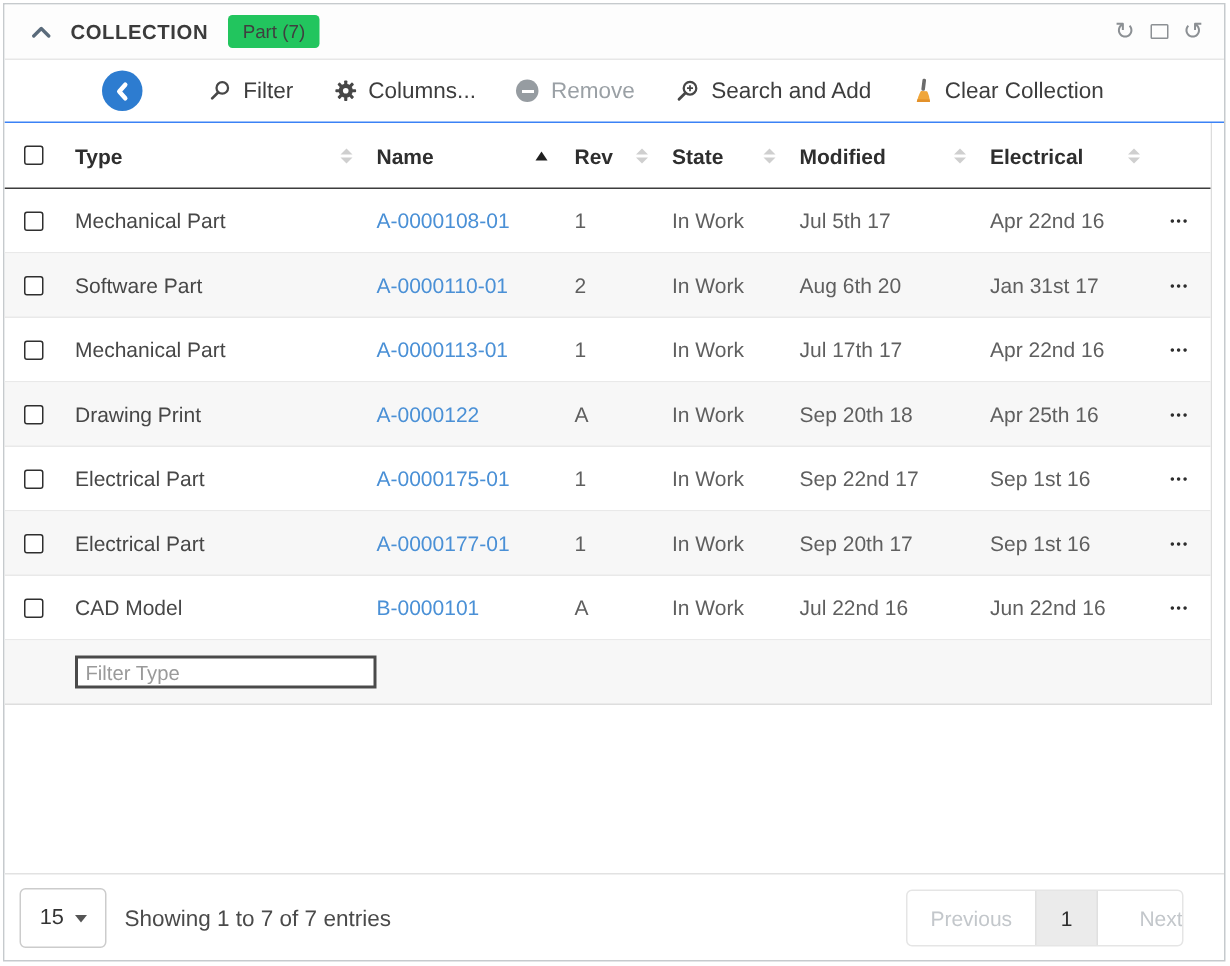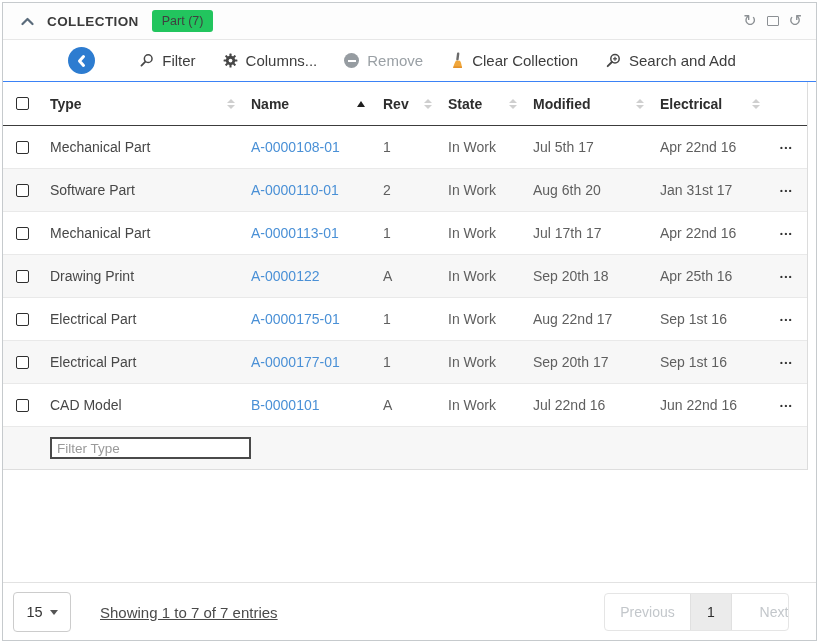"Clear Collection" div.tb-item { order: before "Search and Add" -> after "Search and Add" }
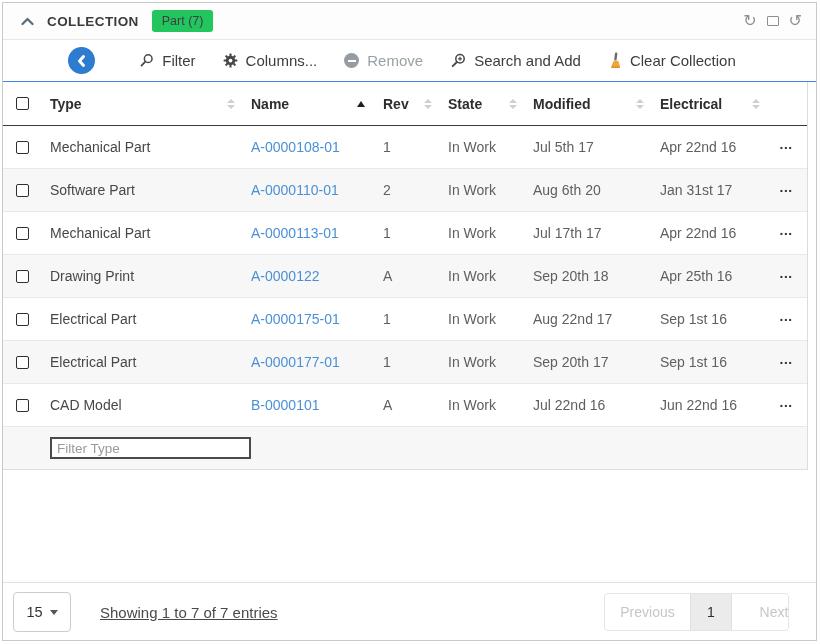"Aug 22nd 17" div.cell { text: Aug -> Sep }
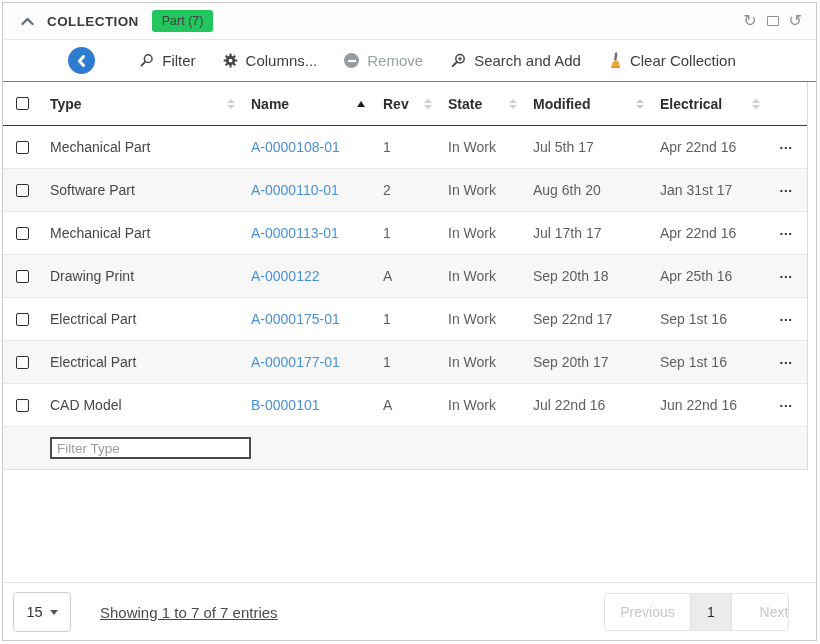"Showing 1 to 7 of" .showing { left: 97px -> 80px; text-decoration: underline -> none }
